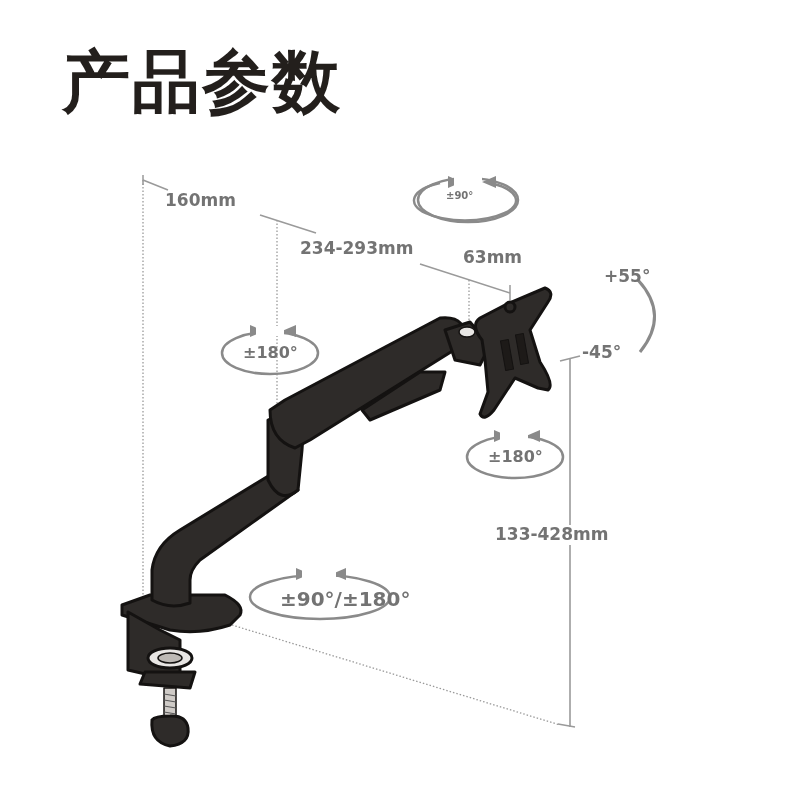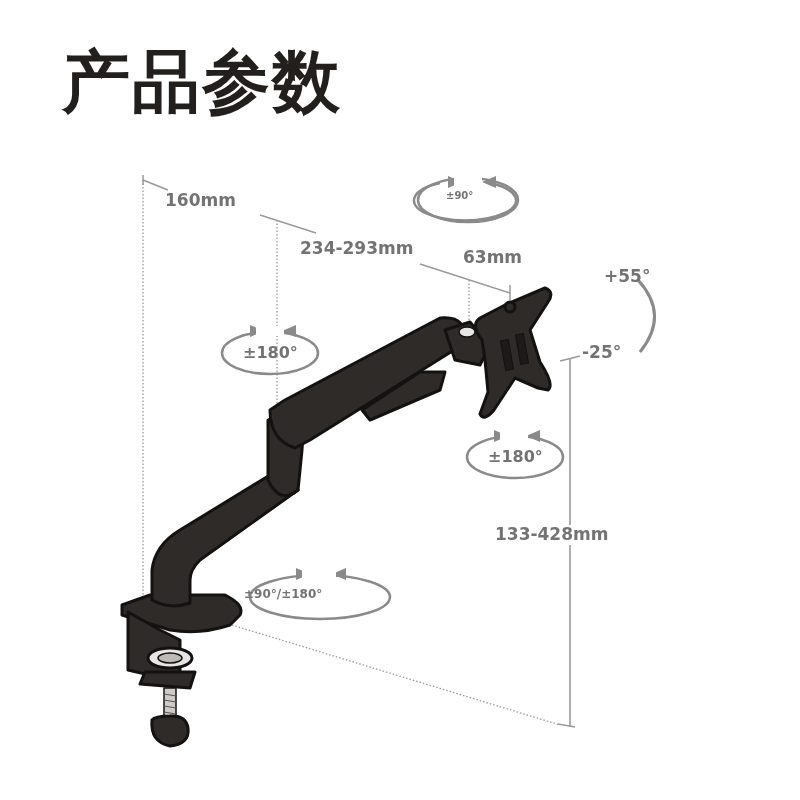"-25°" div.lbl { text: -25 -> -45 }
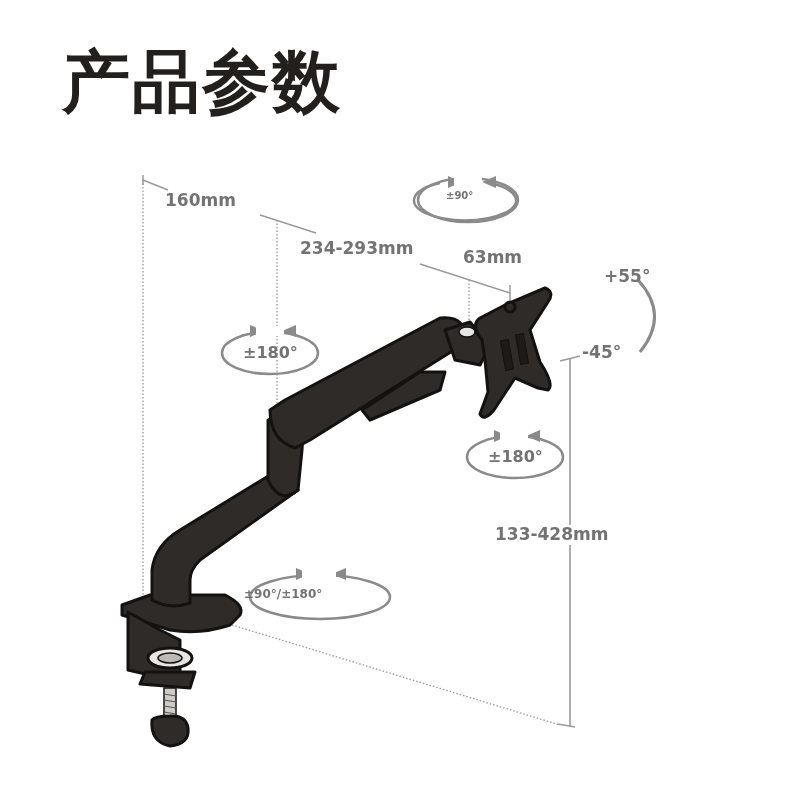"±90°/±180°" div.lbl { font-size: 12px -> 20px; left: 244px -> 280px }
